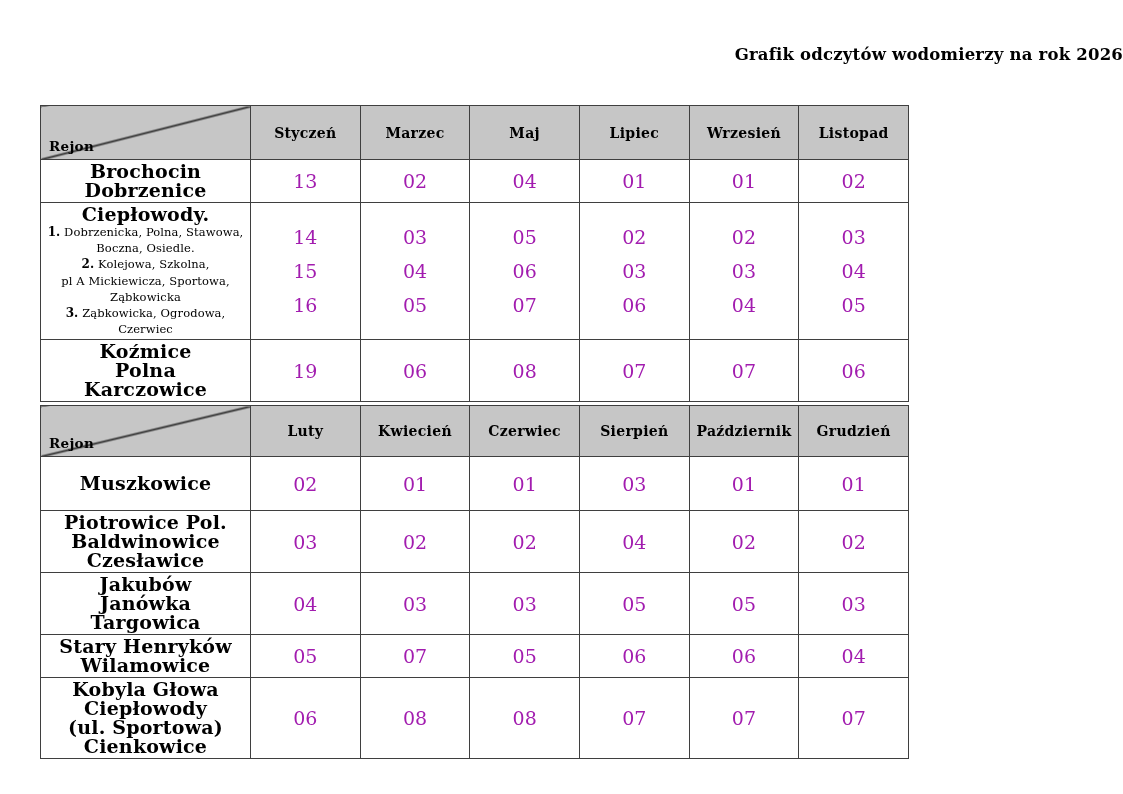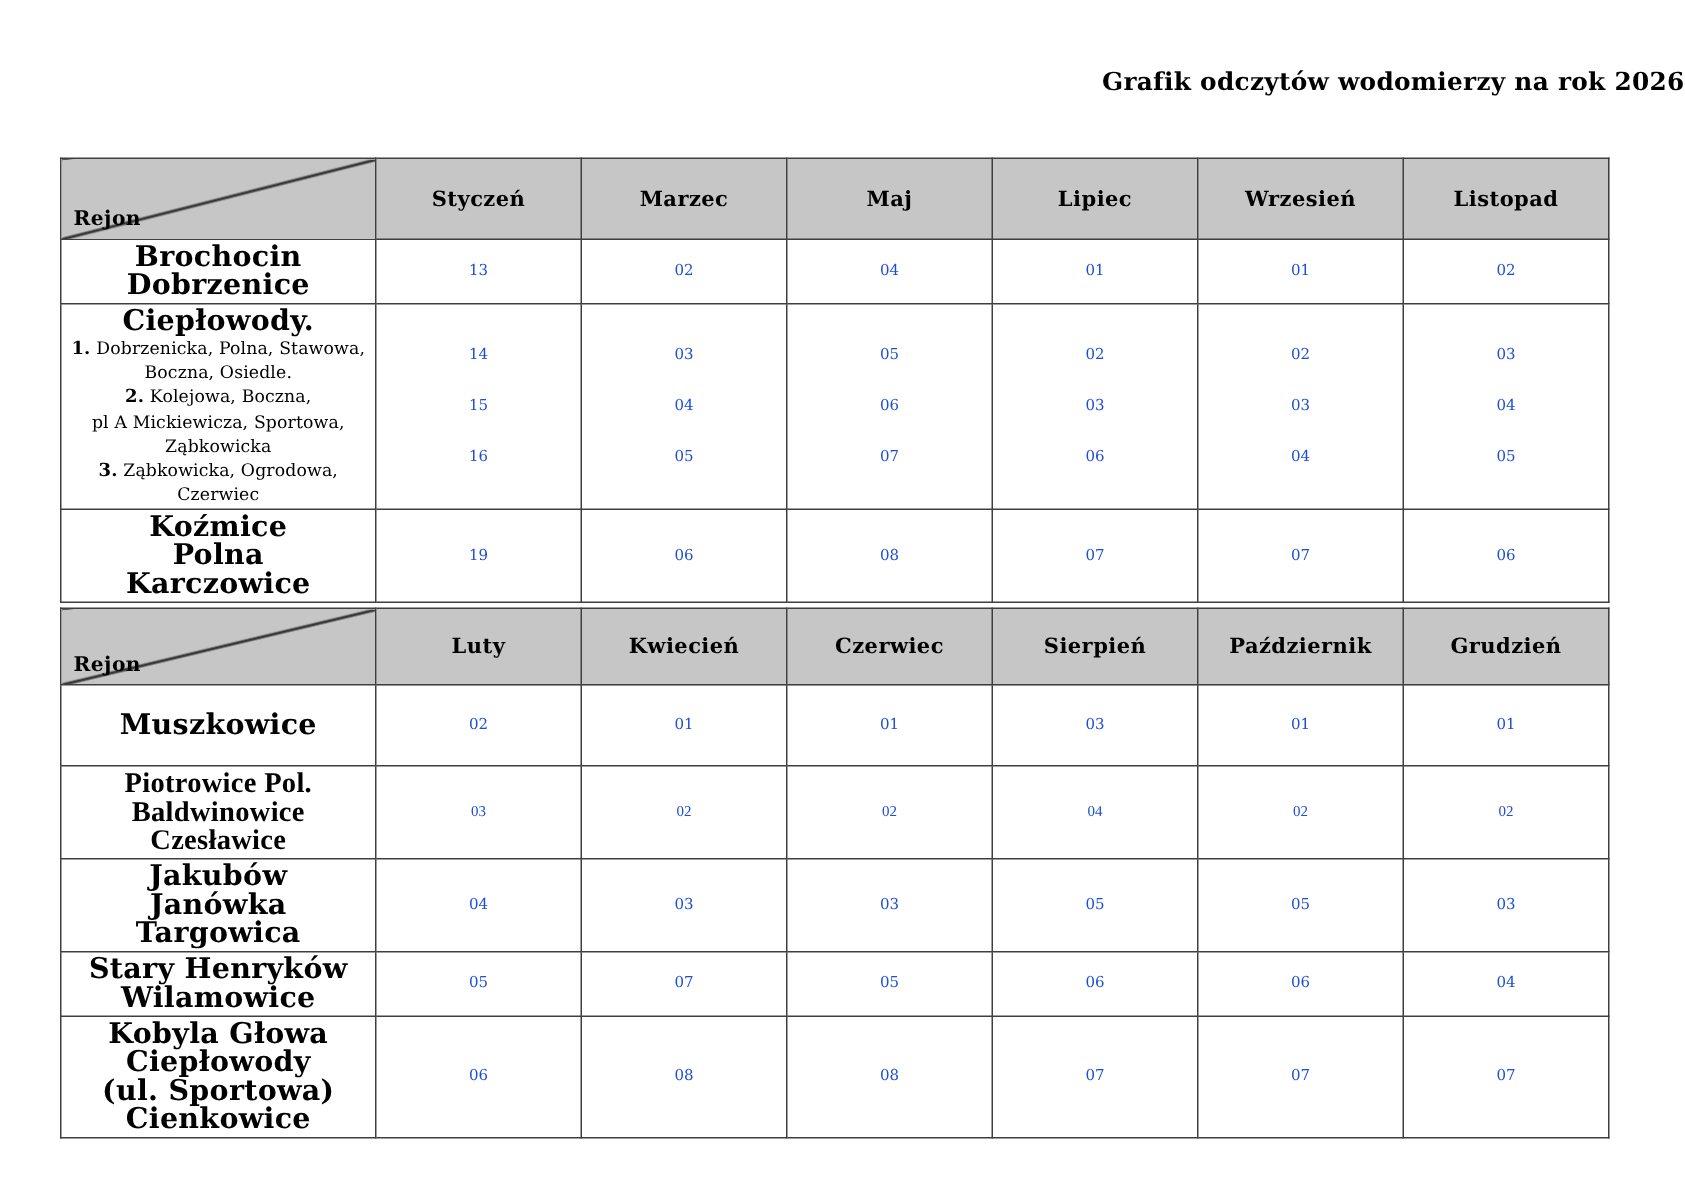"Rejon" table { width: 1033px -> 869px }
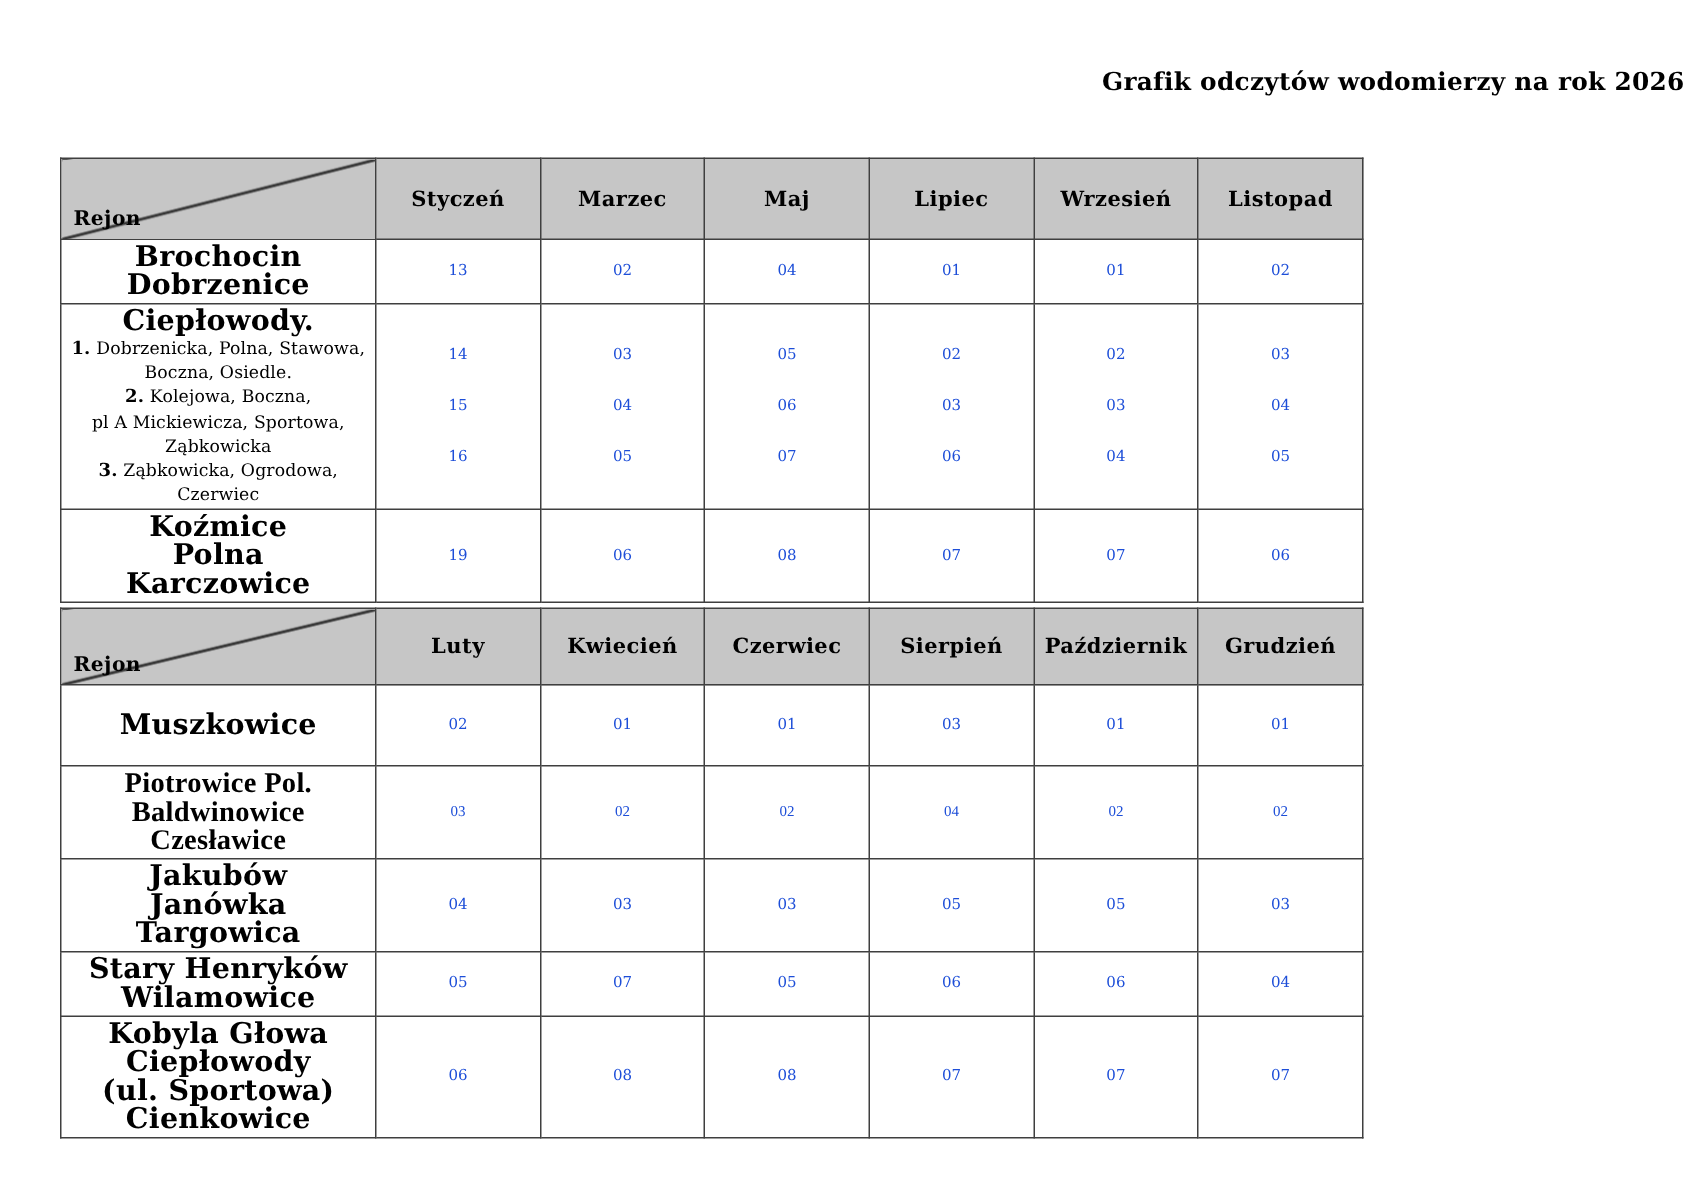"13" .vnum { color: #1d4ed8 -> #a21caf; font-size: 10px -> 19px }
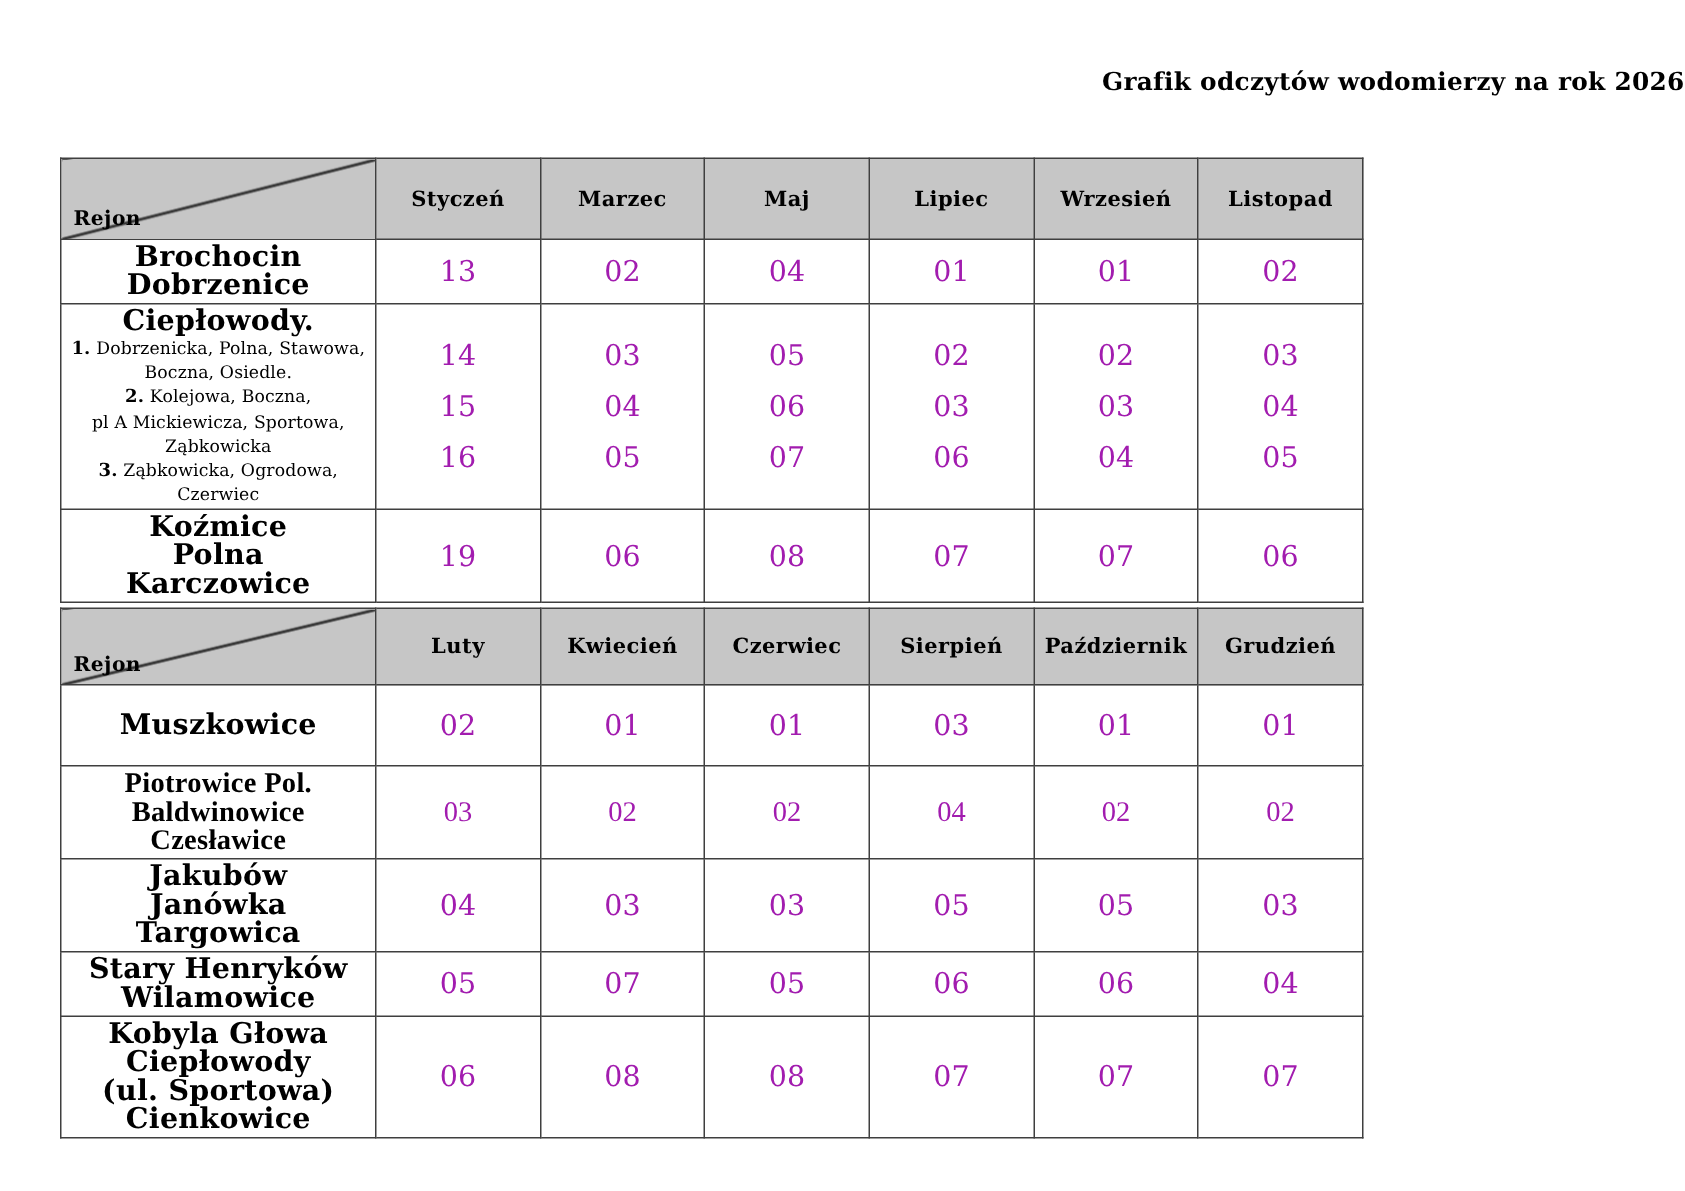"Kolejowa, Boczna," span { text: Boczna -> Szkolna }
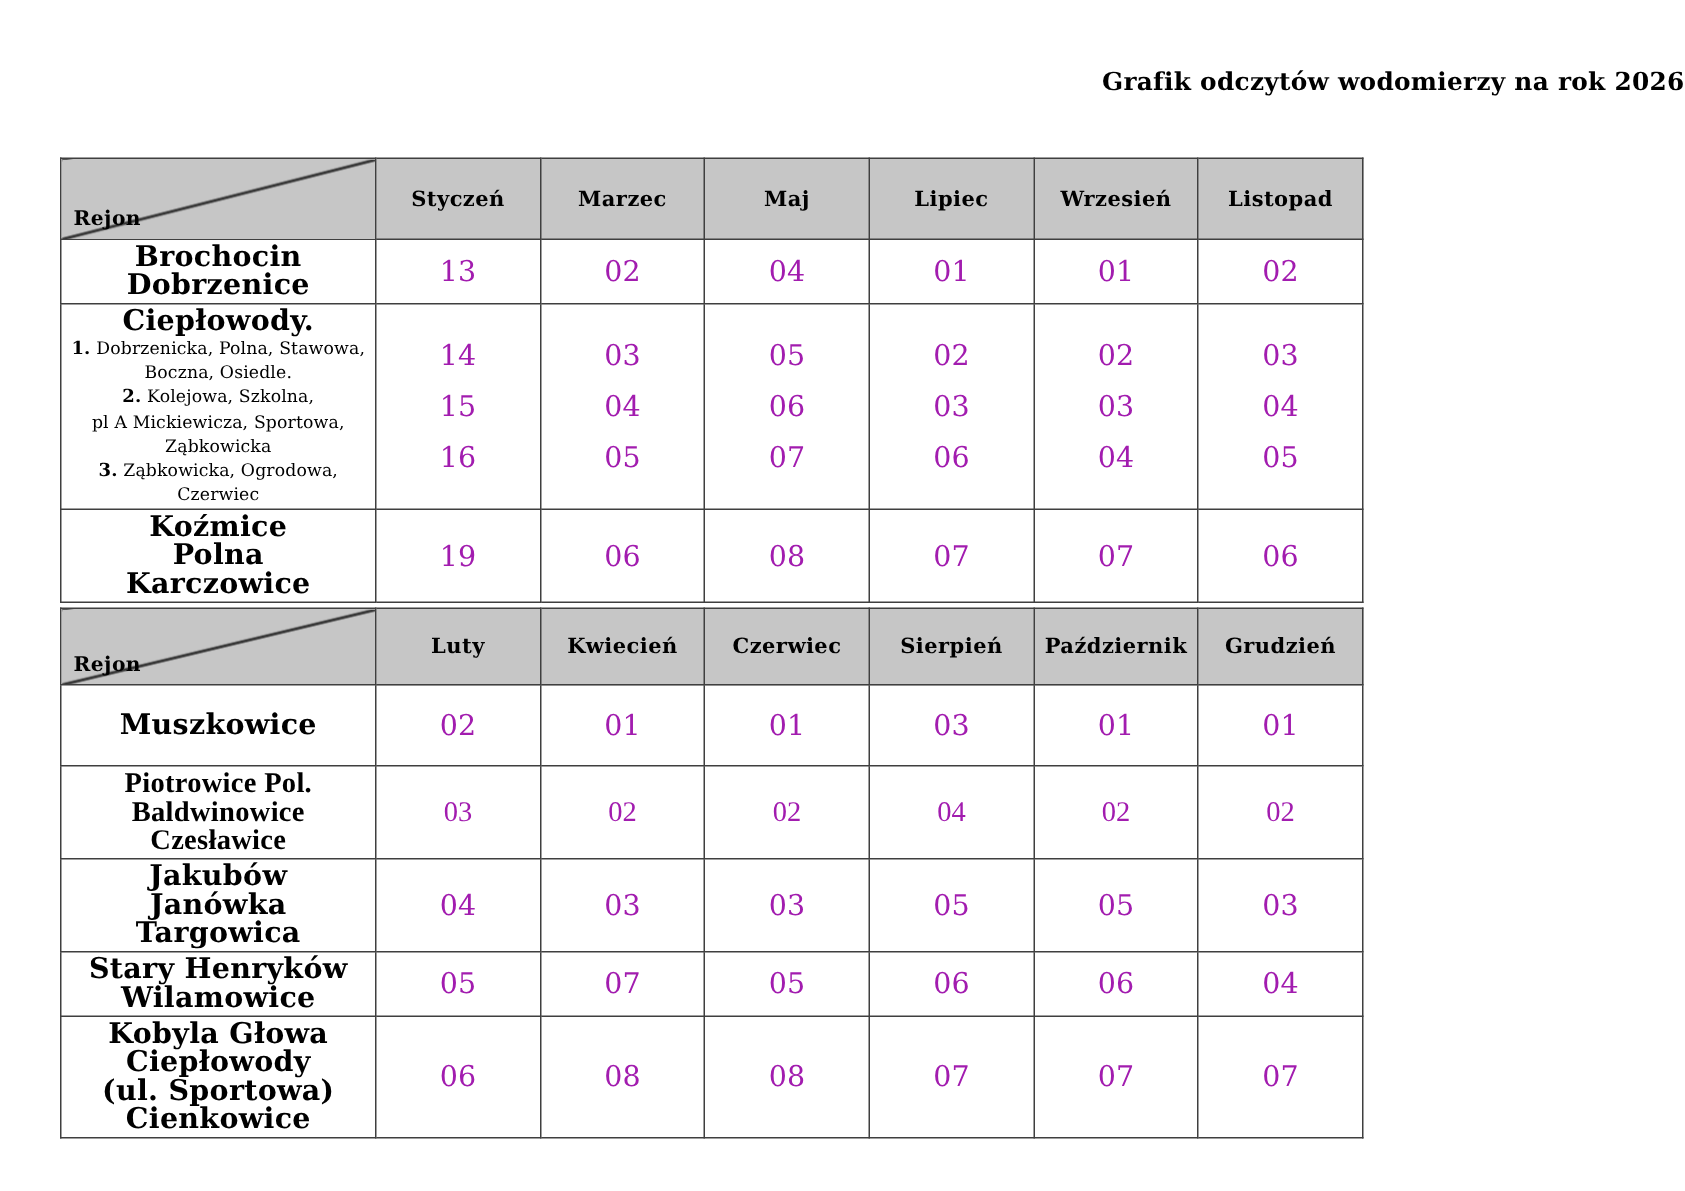"Piotrowice Pol." .t1 tbody tr:nth-child(2) { font-family: Liberation Serif, serif -> none }
